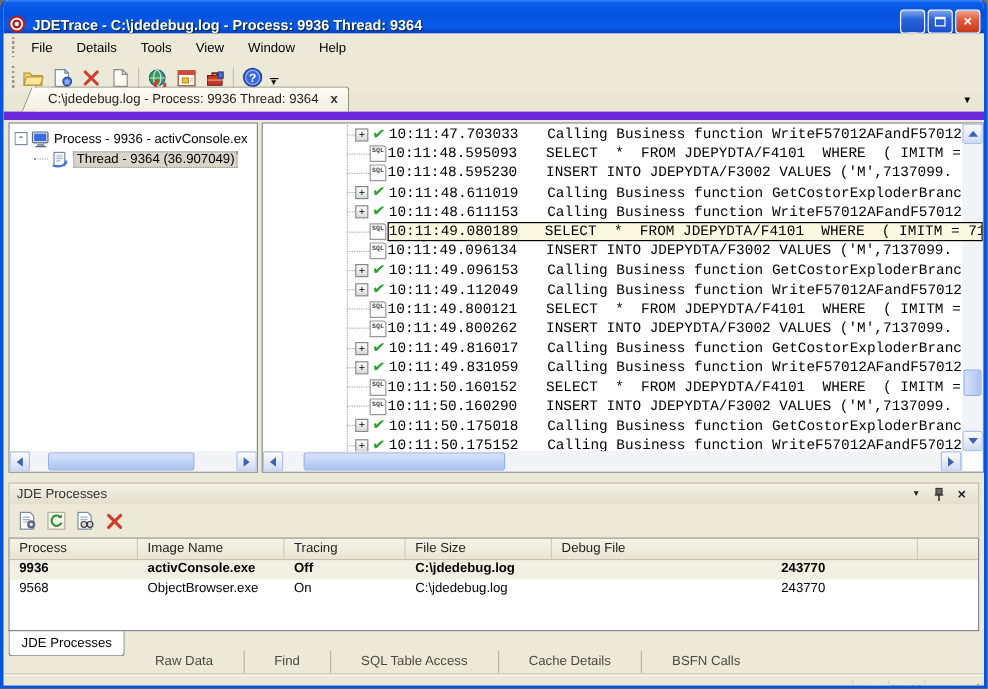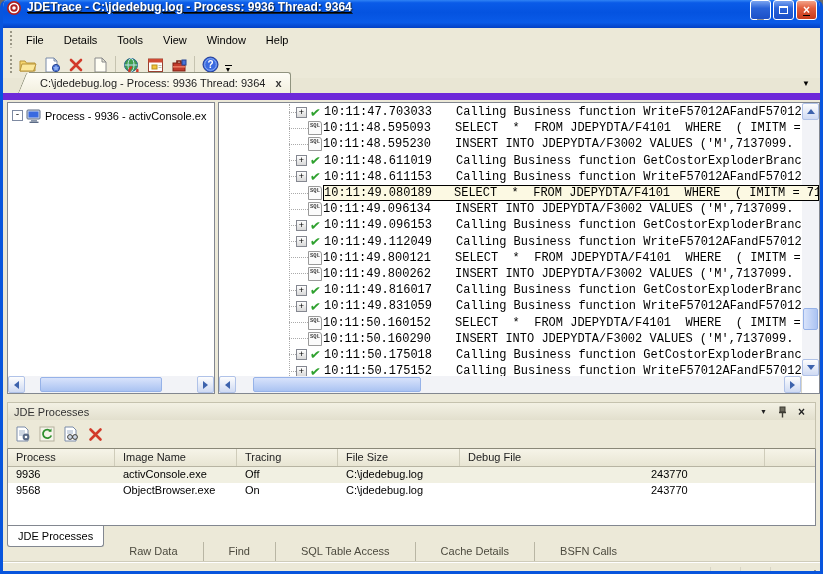"JDETrace - C:\jdedebug.log - Process:" .titlebar { align-items: flex-start -> flex-end; text-decoration: underline -> none }
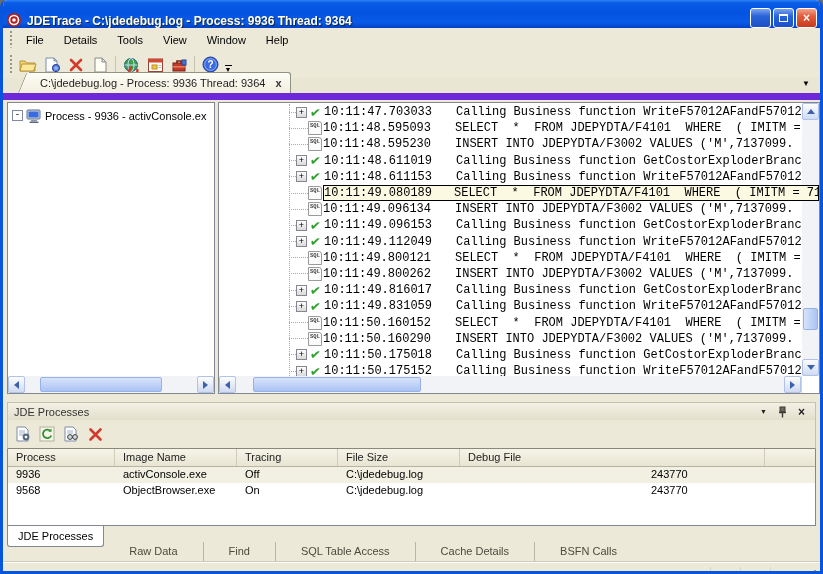"Thread - 9364 (36.907049)" div.trow { html: none -> <div> <span></span> <svg> <rect></rect> <path></path> <path></path> <path></path> </svg> <span>Thread - 9364 (36.907049)</span> </div> }
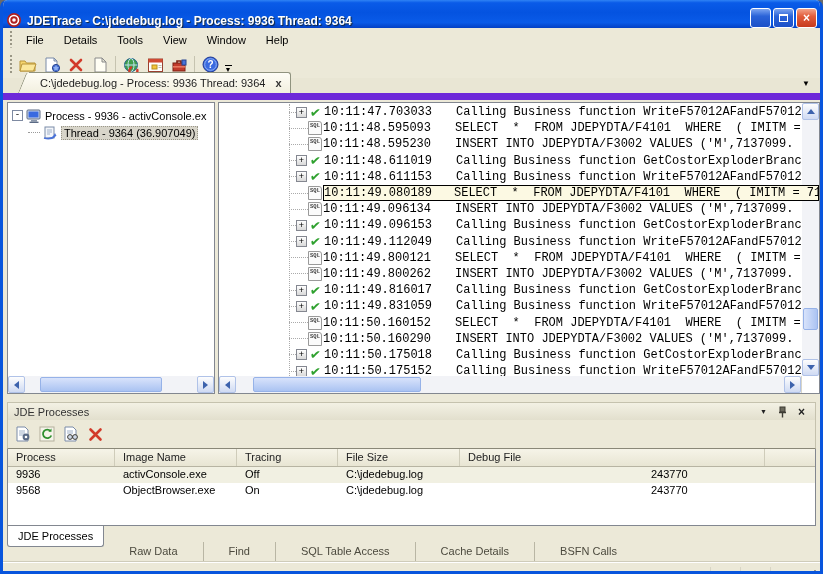"9936" .tr.hl { font-weight: none -> bold }
